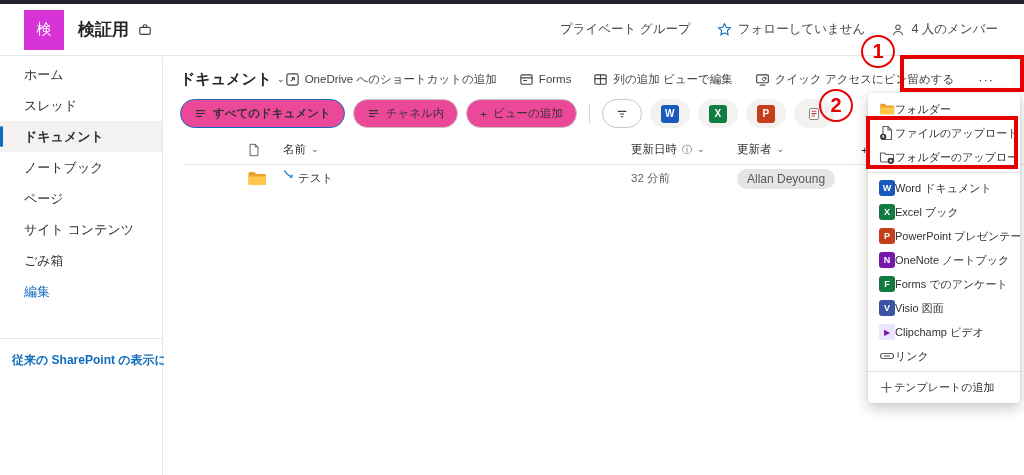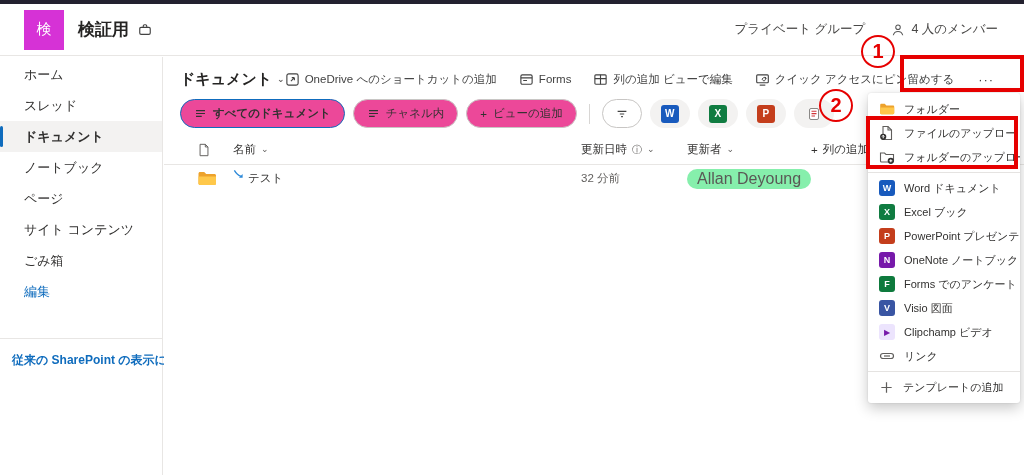"フォローしていません" span.hdr-item { html: none -> <span> <span> <svg> <path></path> </svg> </span> <span>フォローしていません</span> </span> }
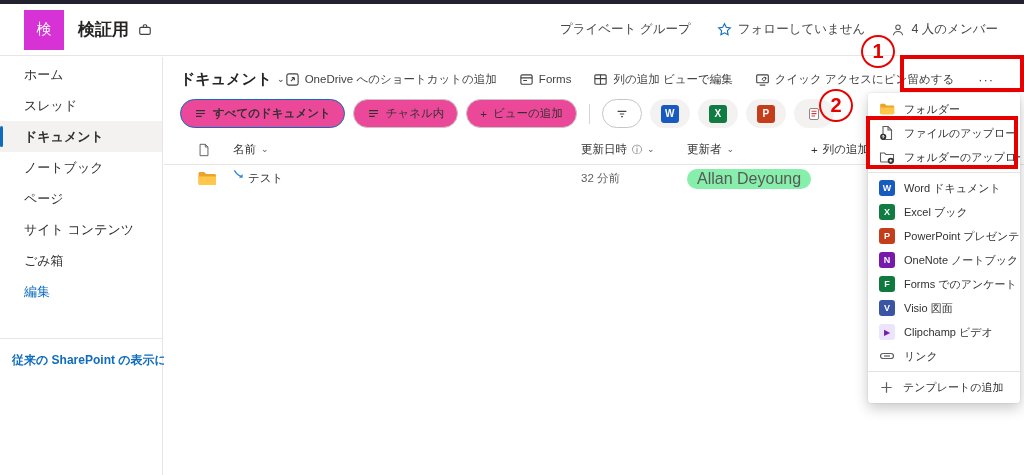"フォルダー" .menu-item { gap: 9px -> none }
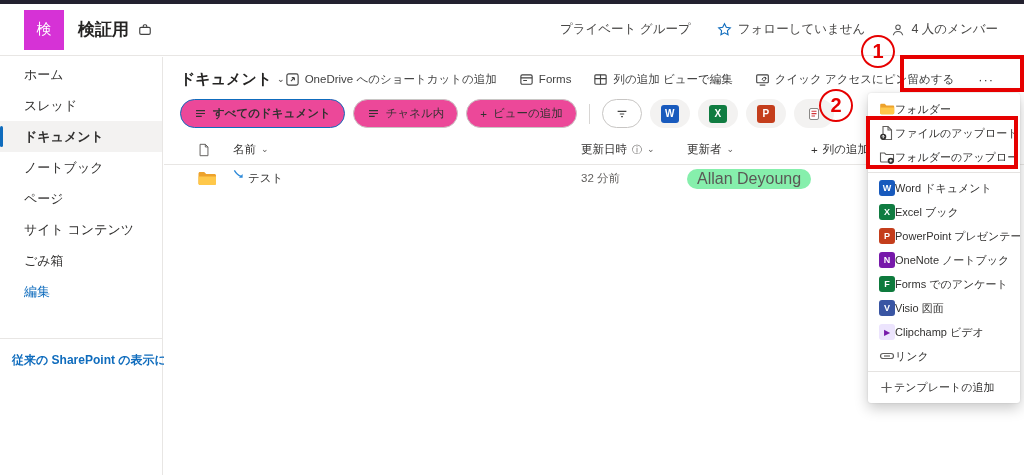"名前" .trow { margin-left: none -> 19px; padding-left: 33px -> 64px }
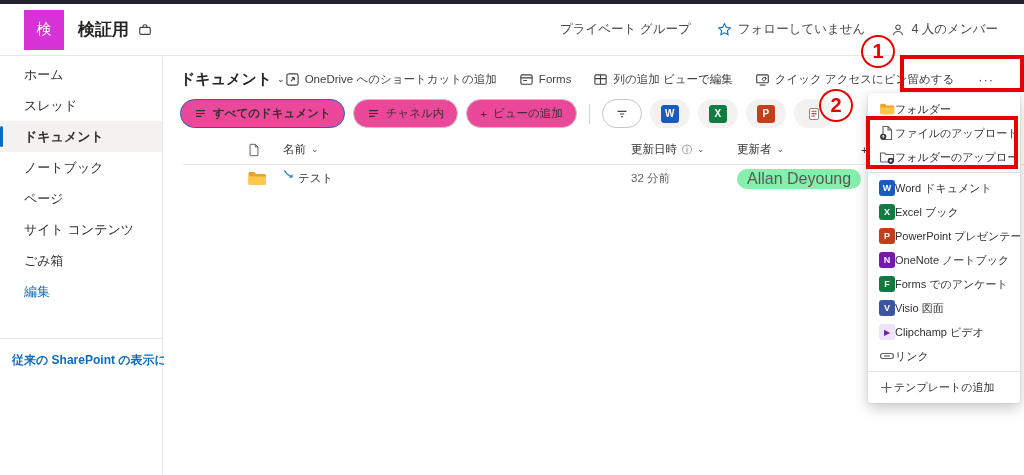"Allan Deyoung" .person-pill { background: #86efac -> #e5e5e5; font-size: 16px -> 12px }
